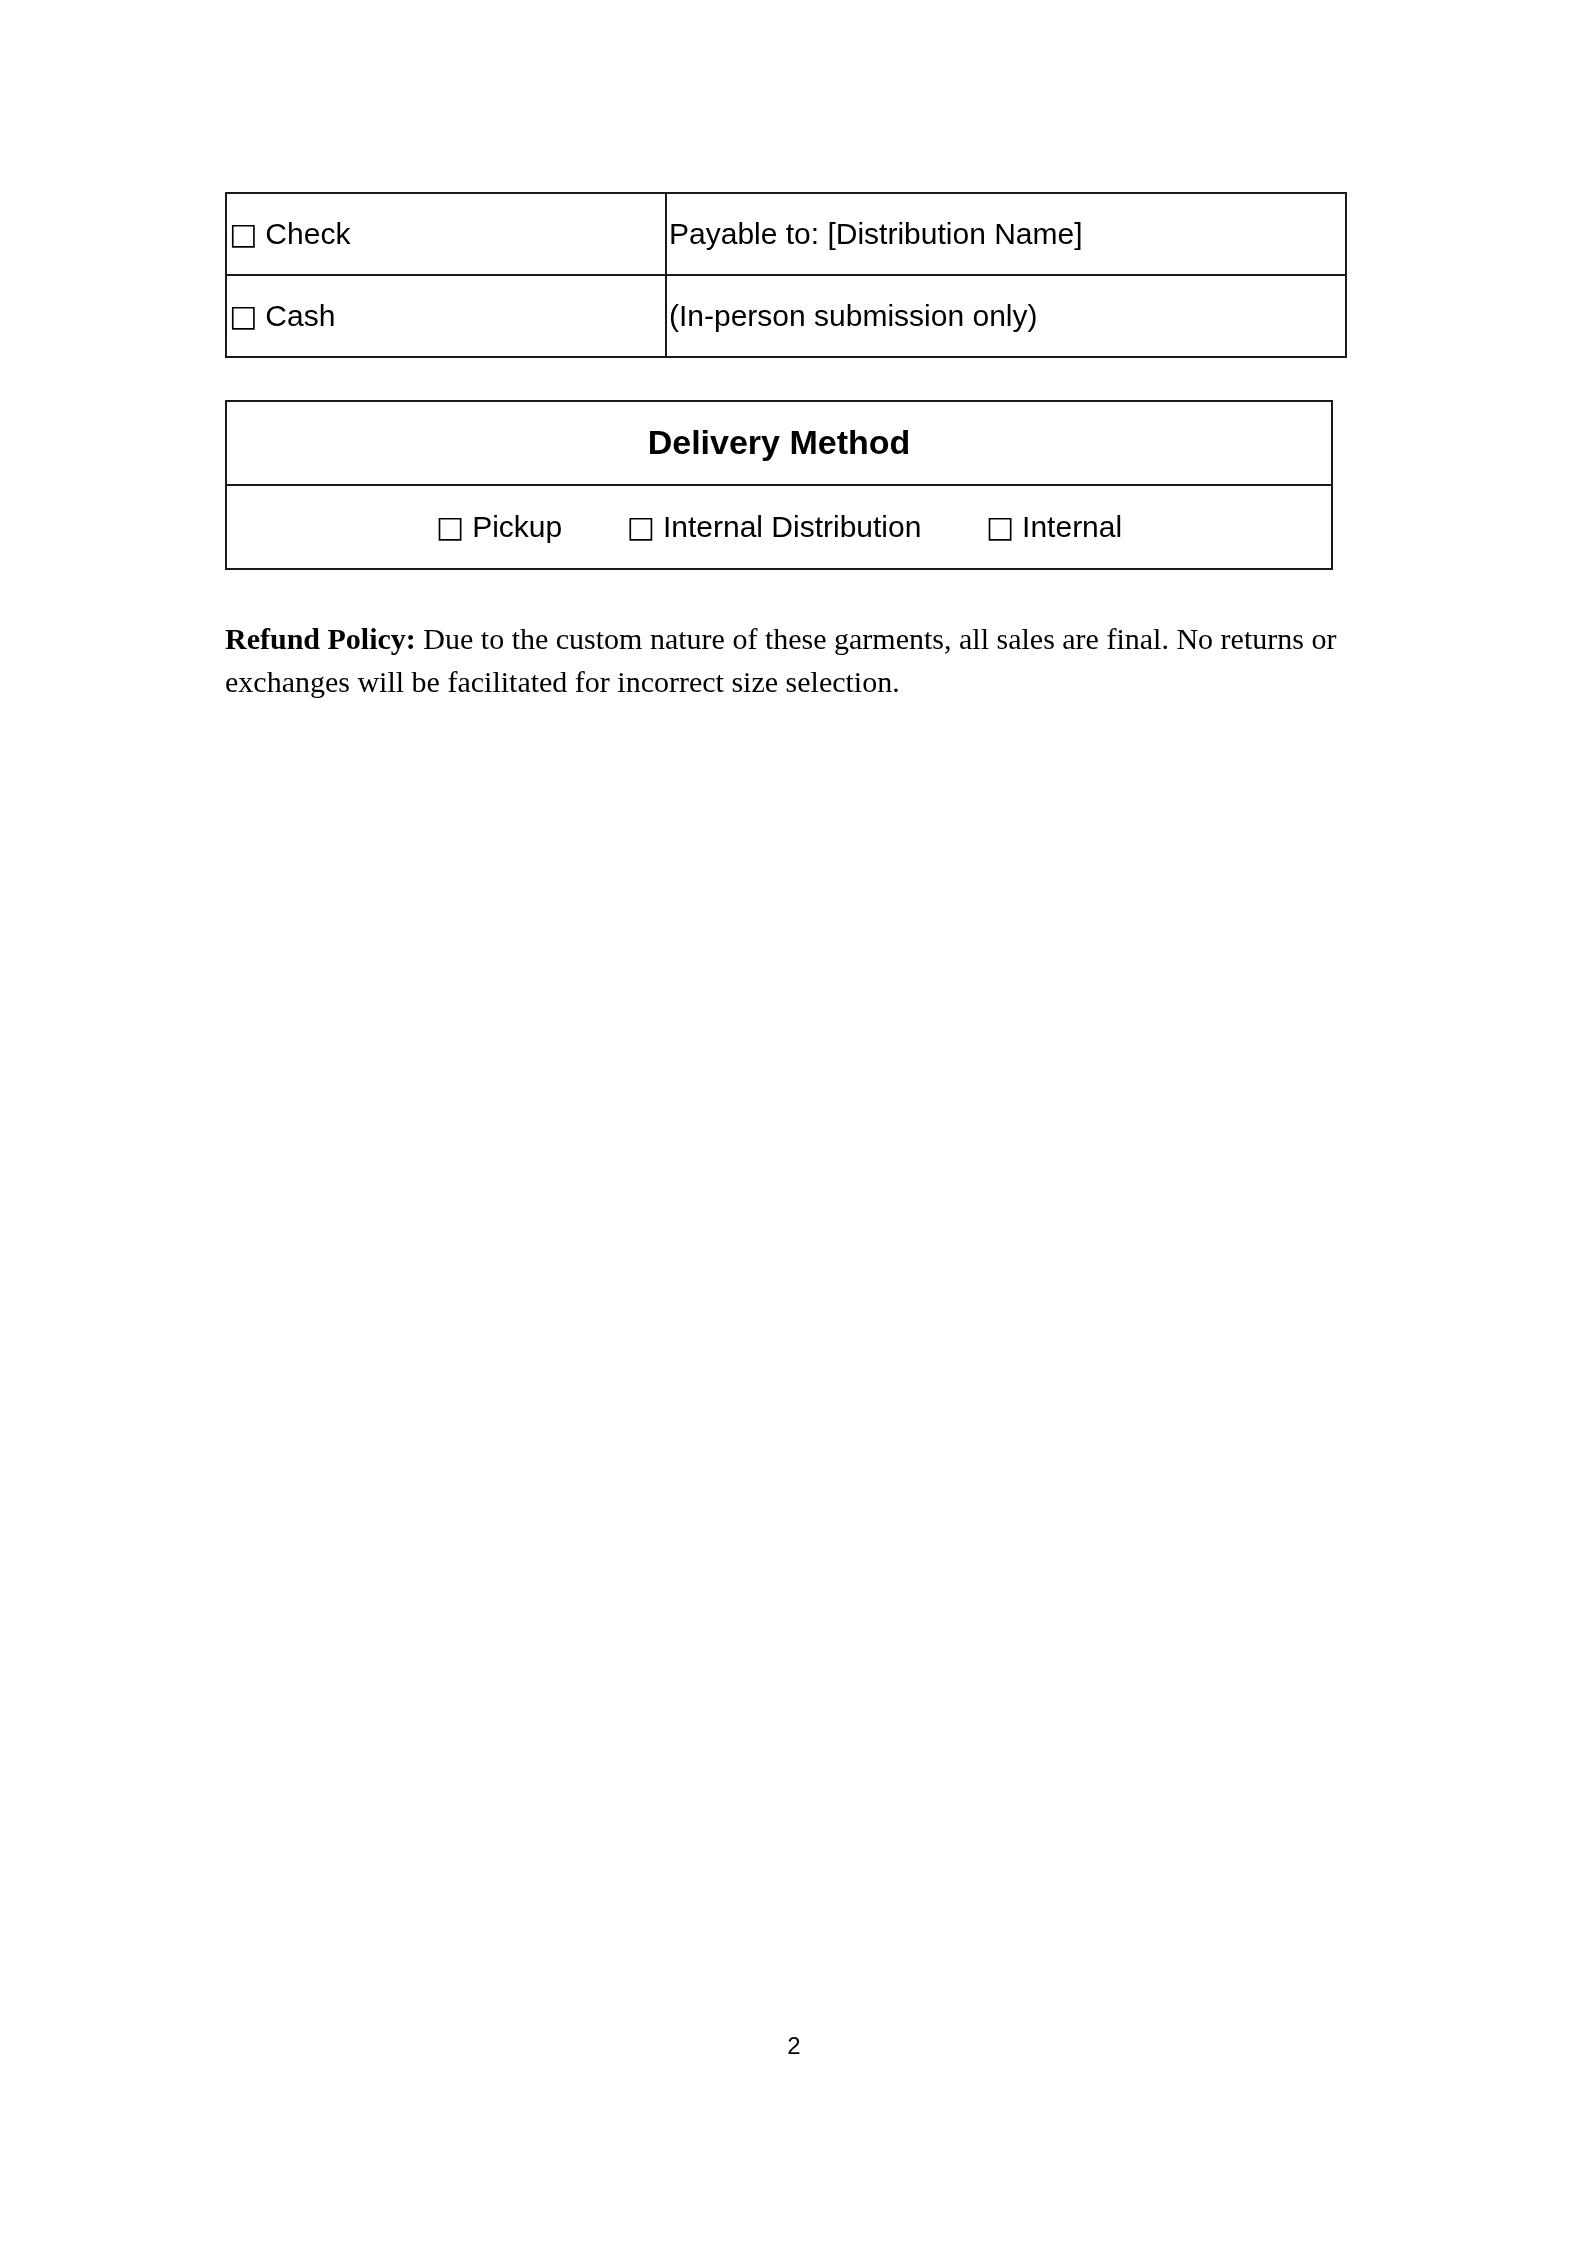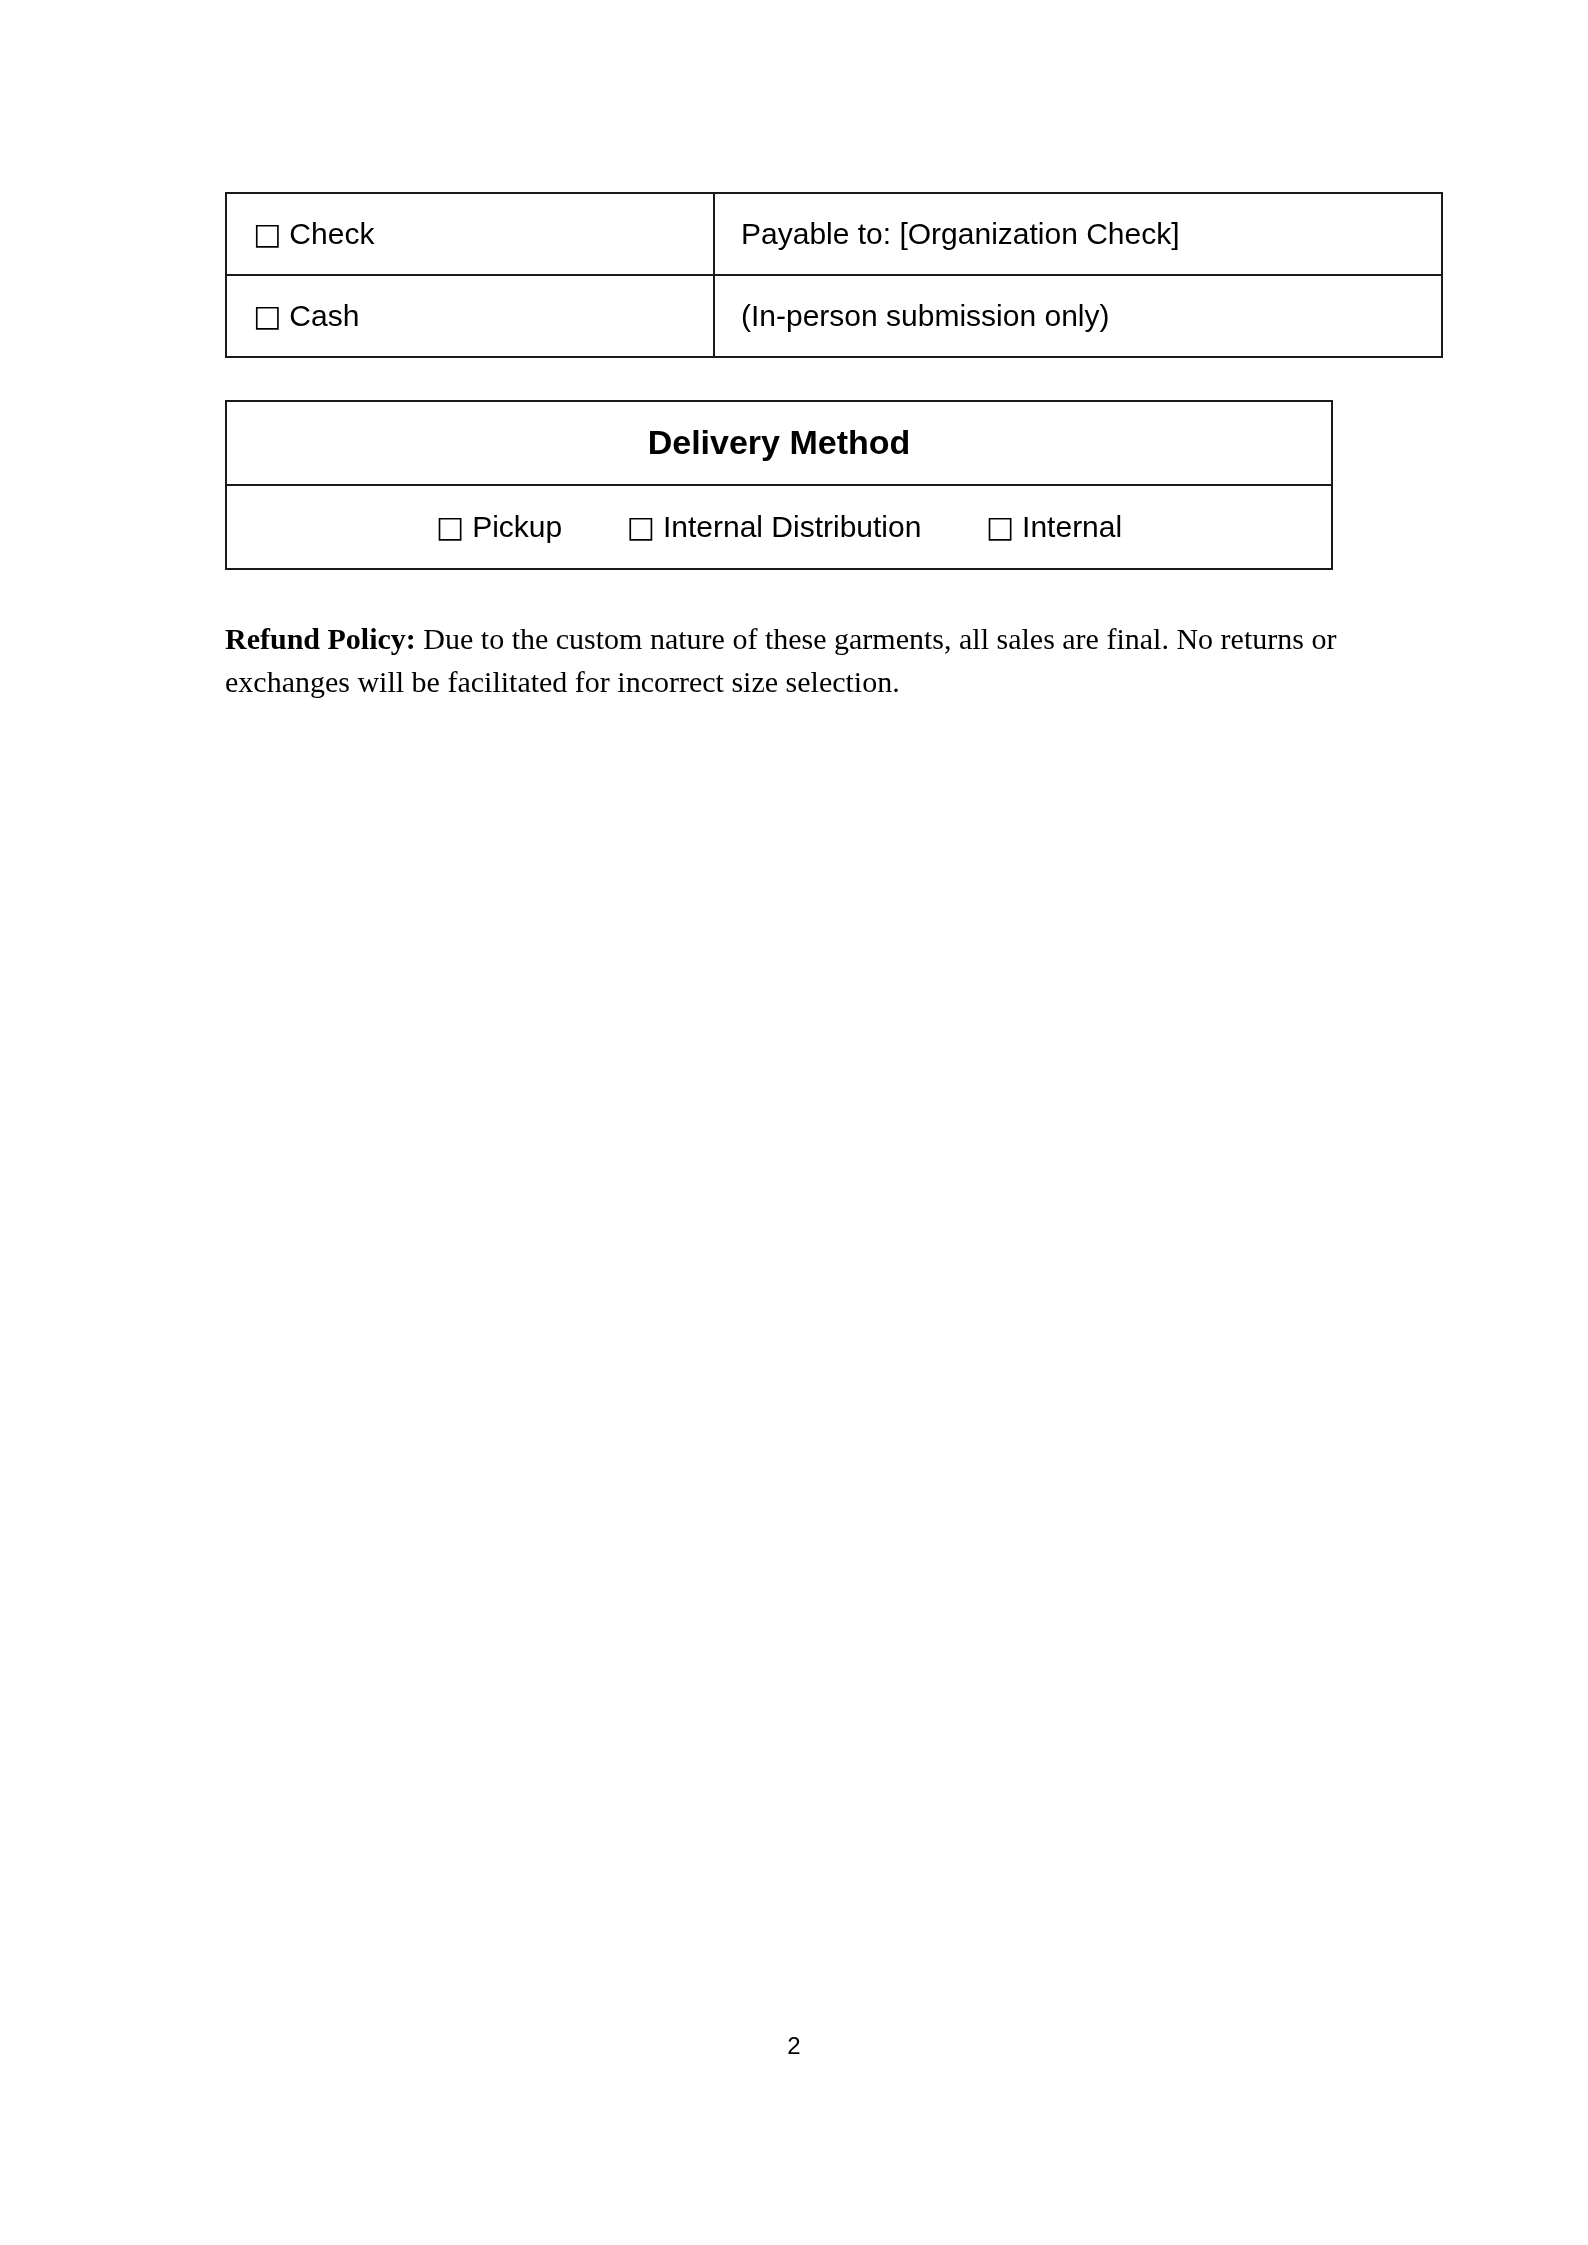"□ Check" .doc-table td { padding: 0 26px -> 0 2px }
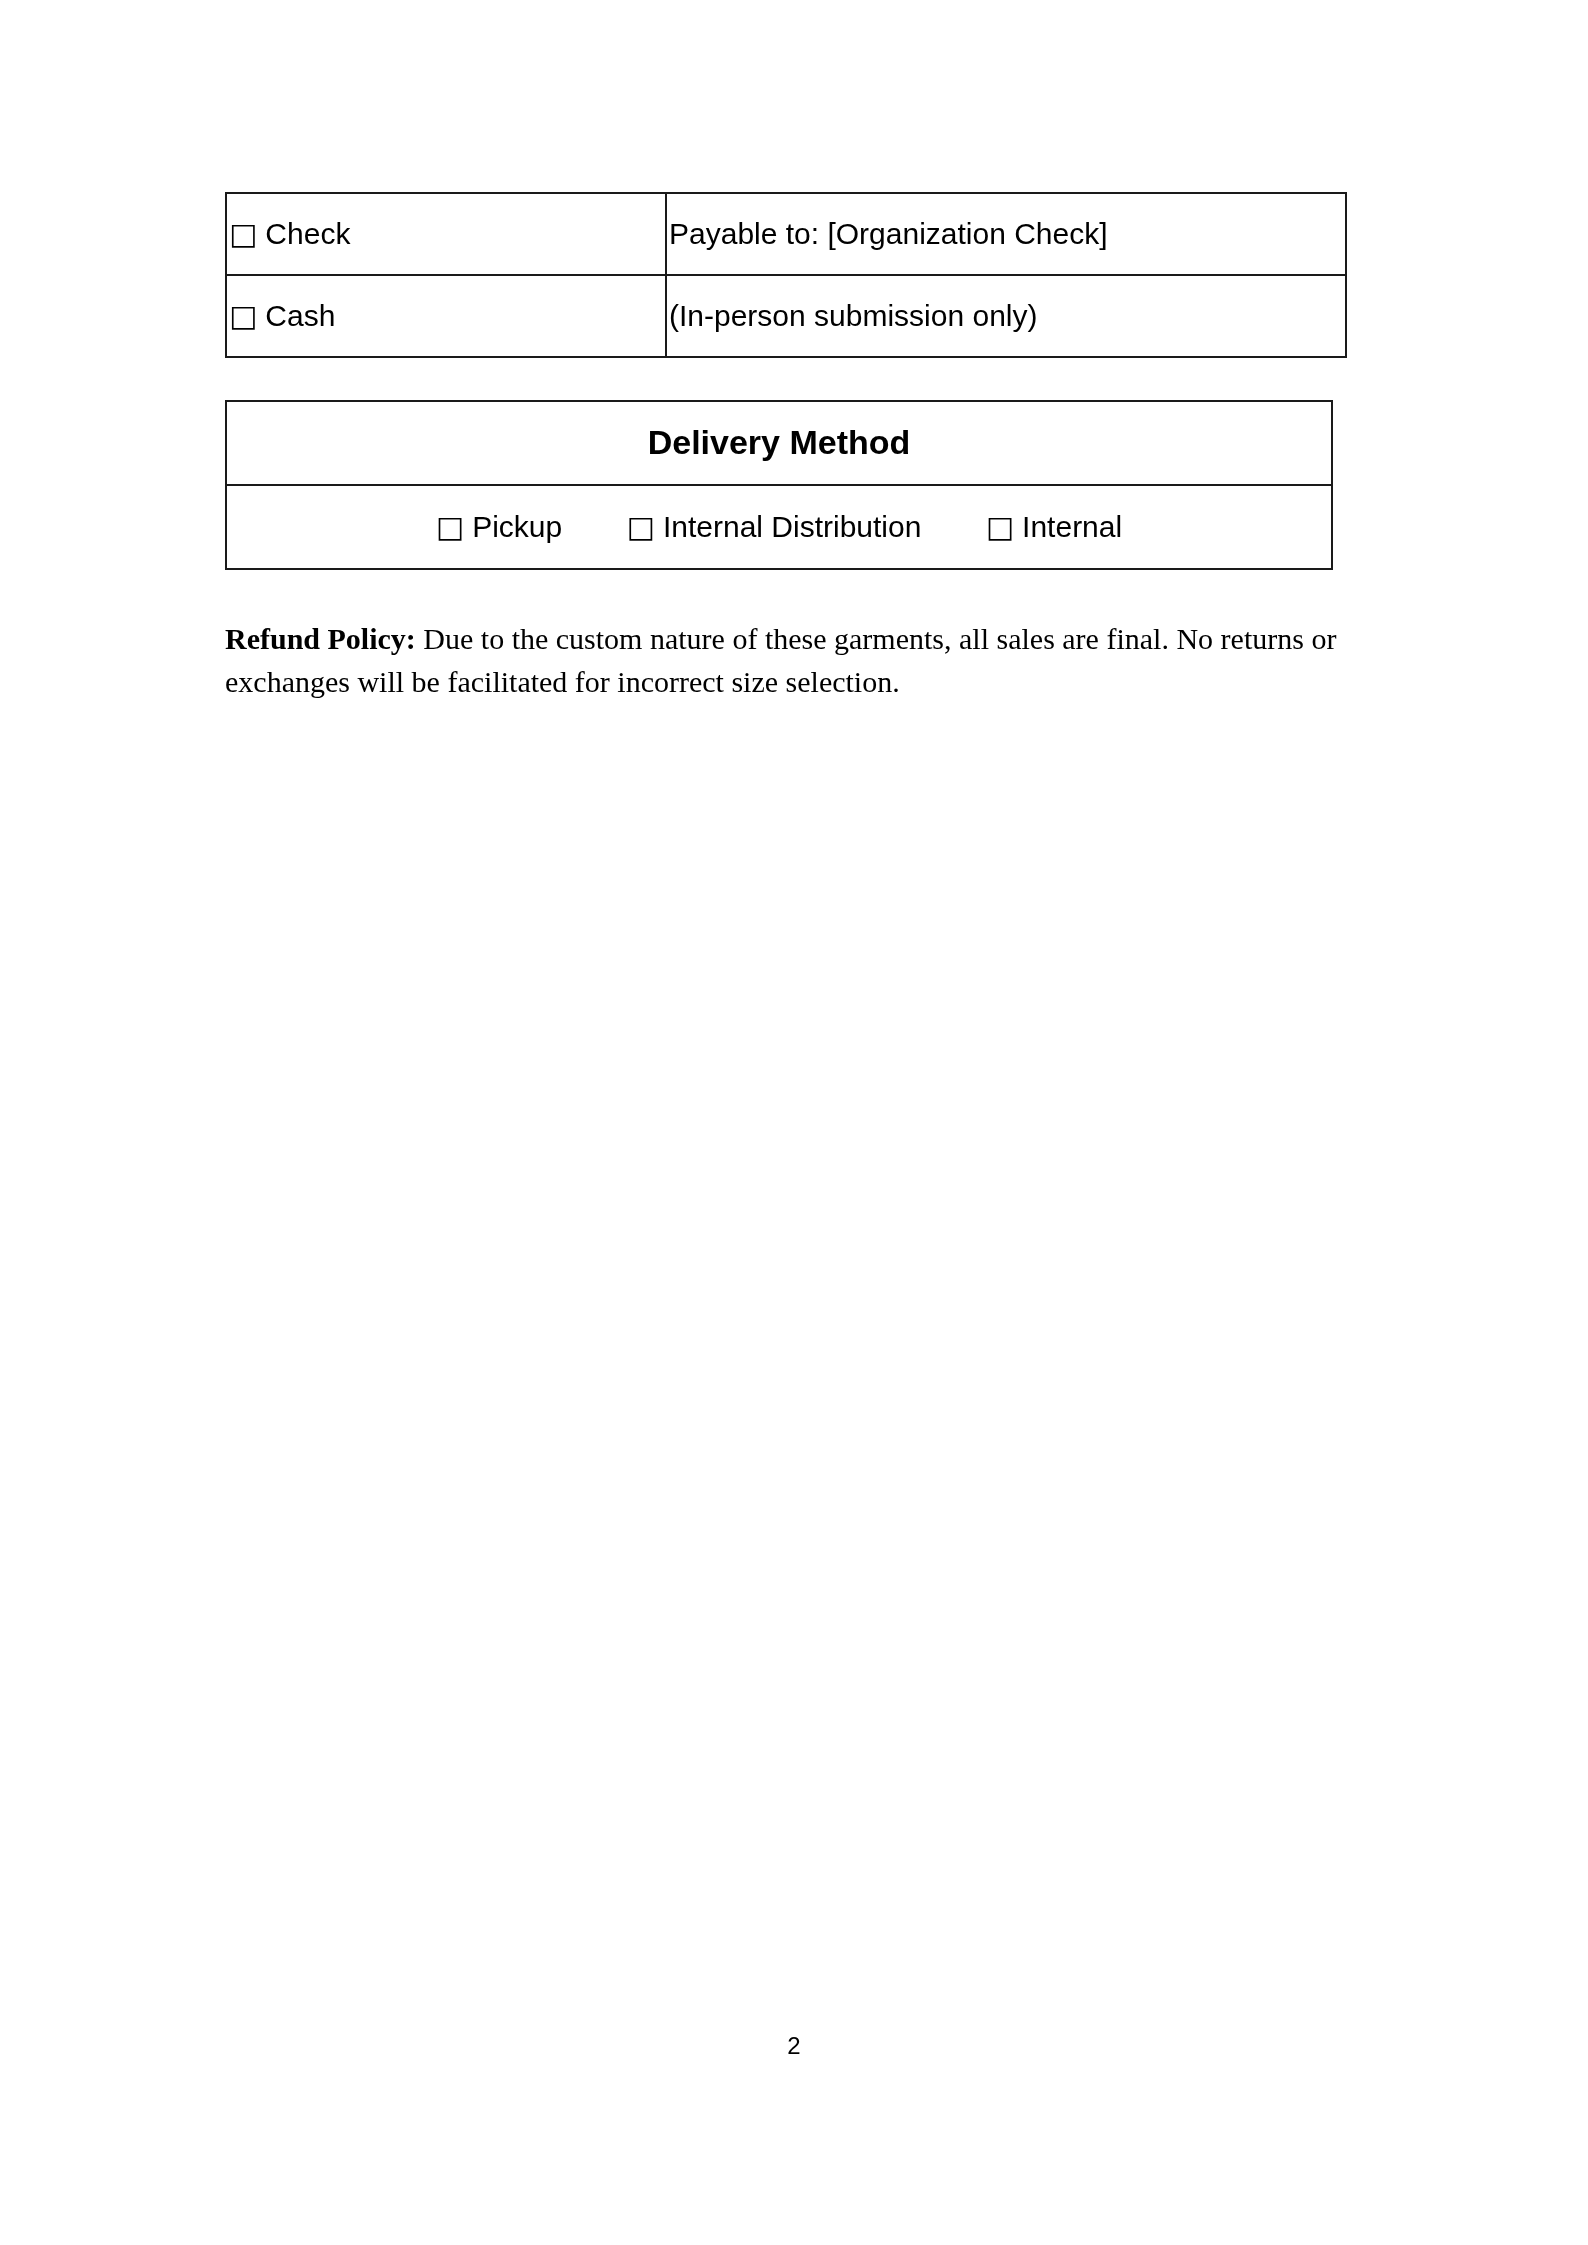"Payable to: [Organization Check]" td.col-detail { text: Organization Check -> Distribution Name }
